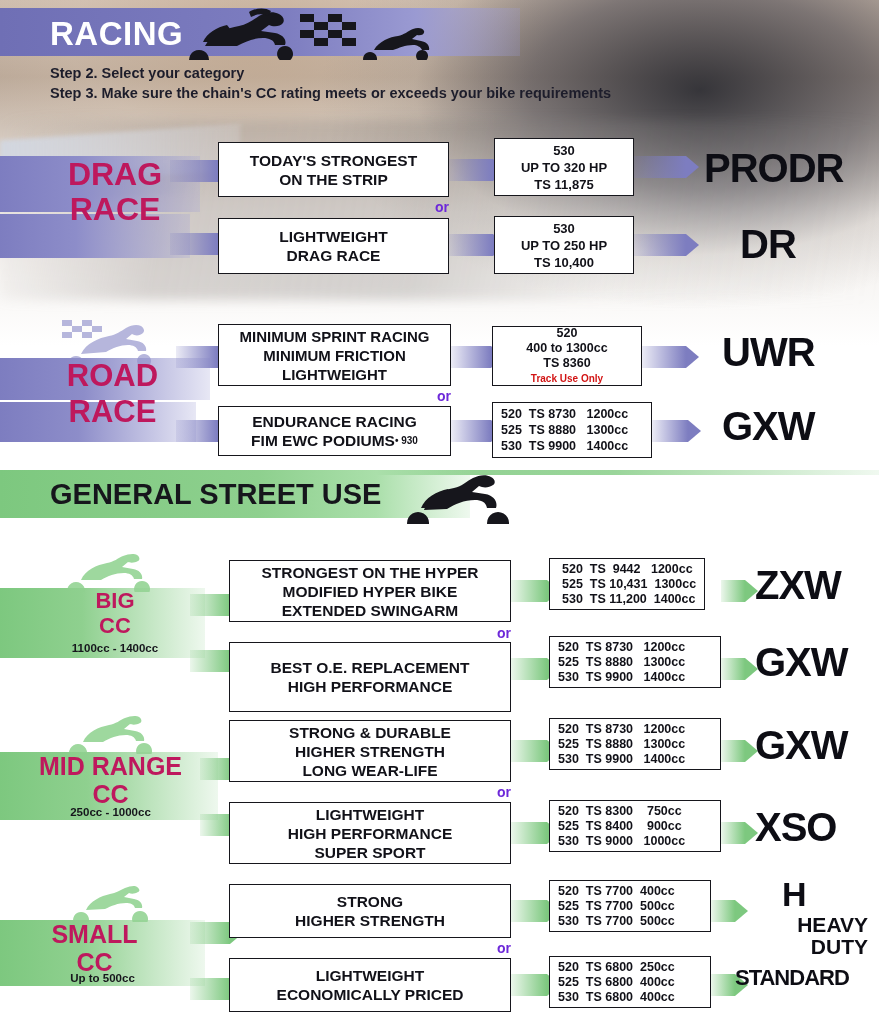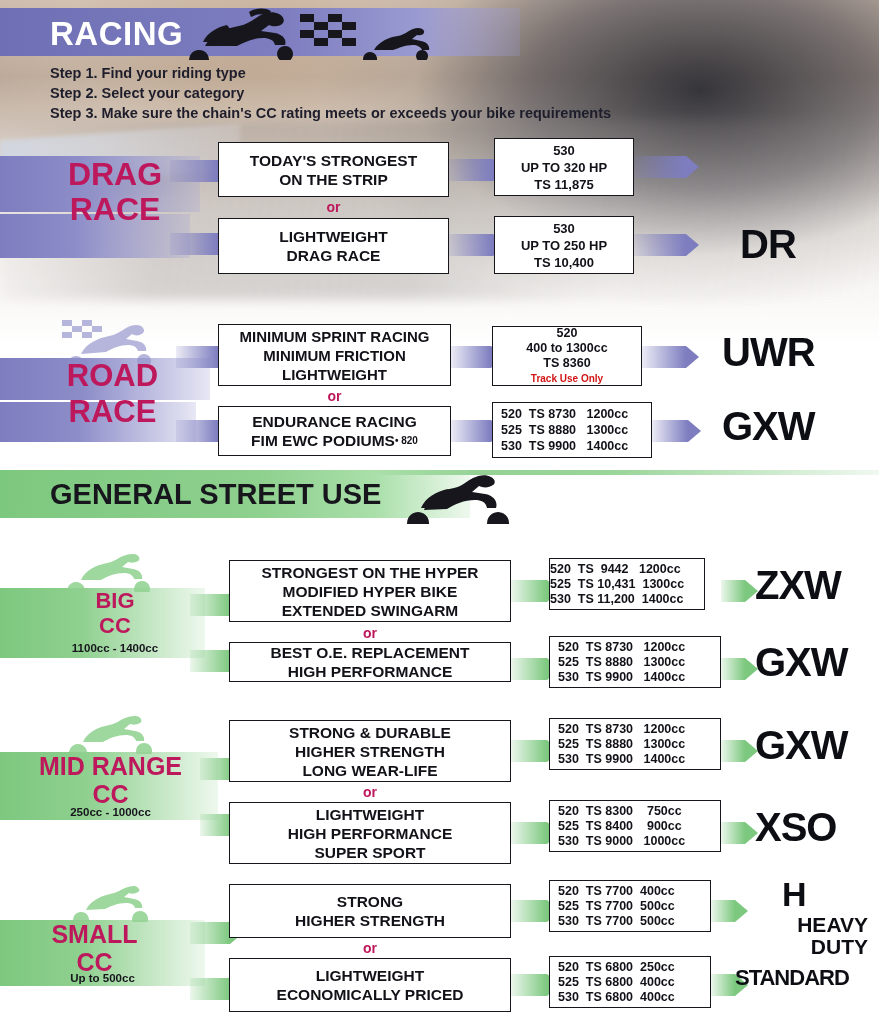"Step 1. Find your riding" div { html: <div>Step 1. Find your riding type</div> -> none }
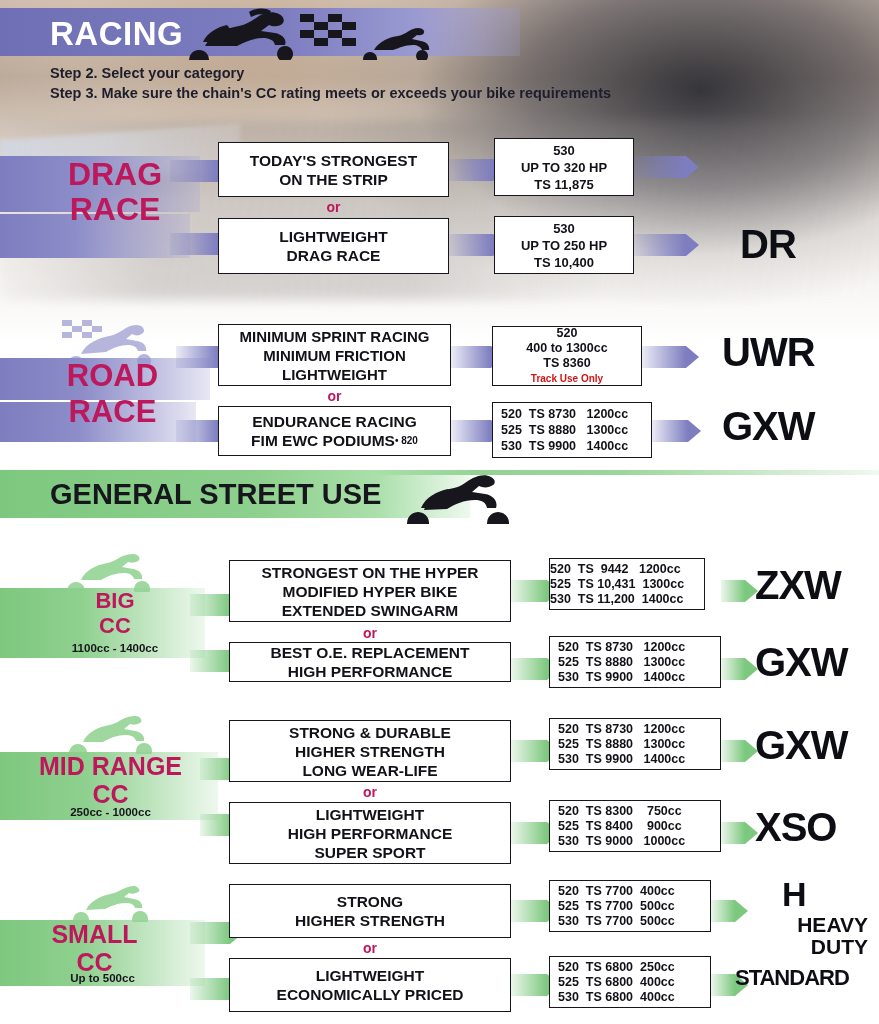"PRODR" div.code-text { html: none -> <div>PRODR</div> }
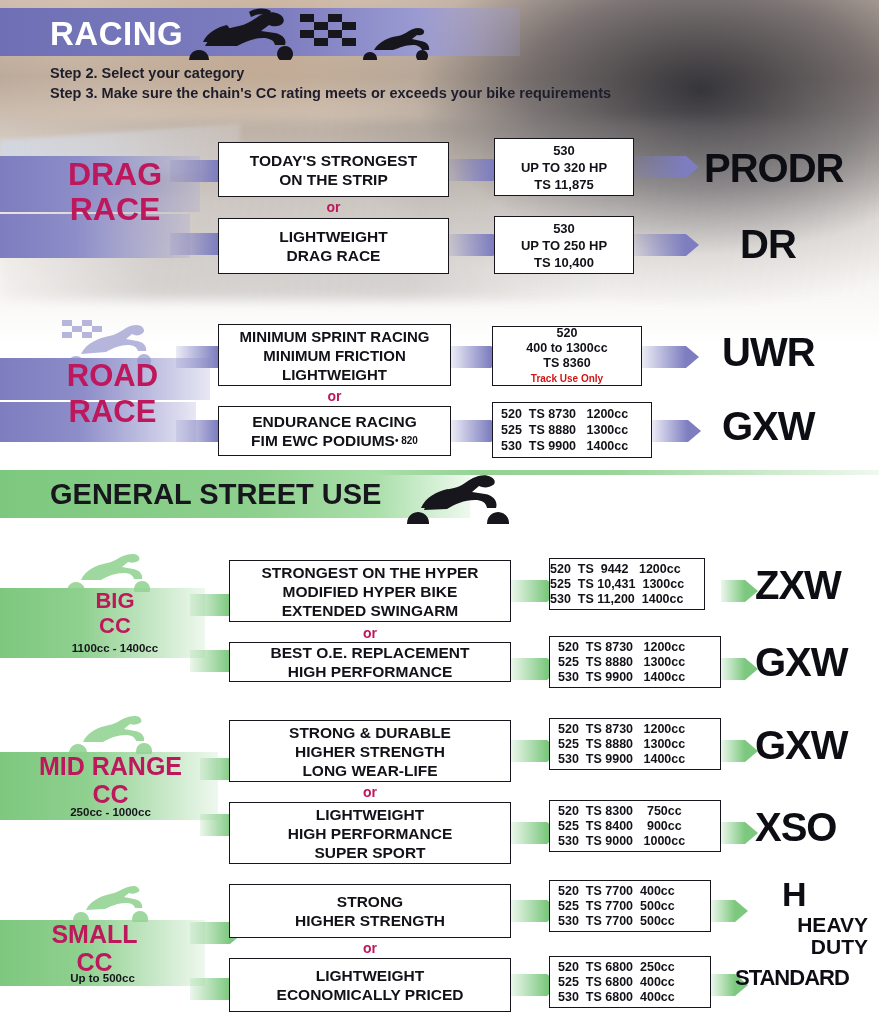"or" .or-text { color: #be185d -> #6d28d9; text-align: center -> right }
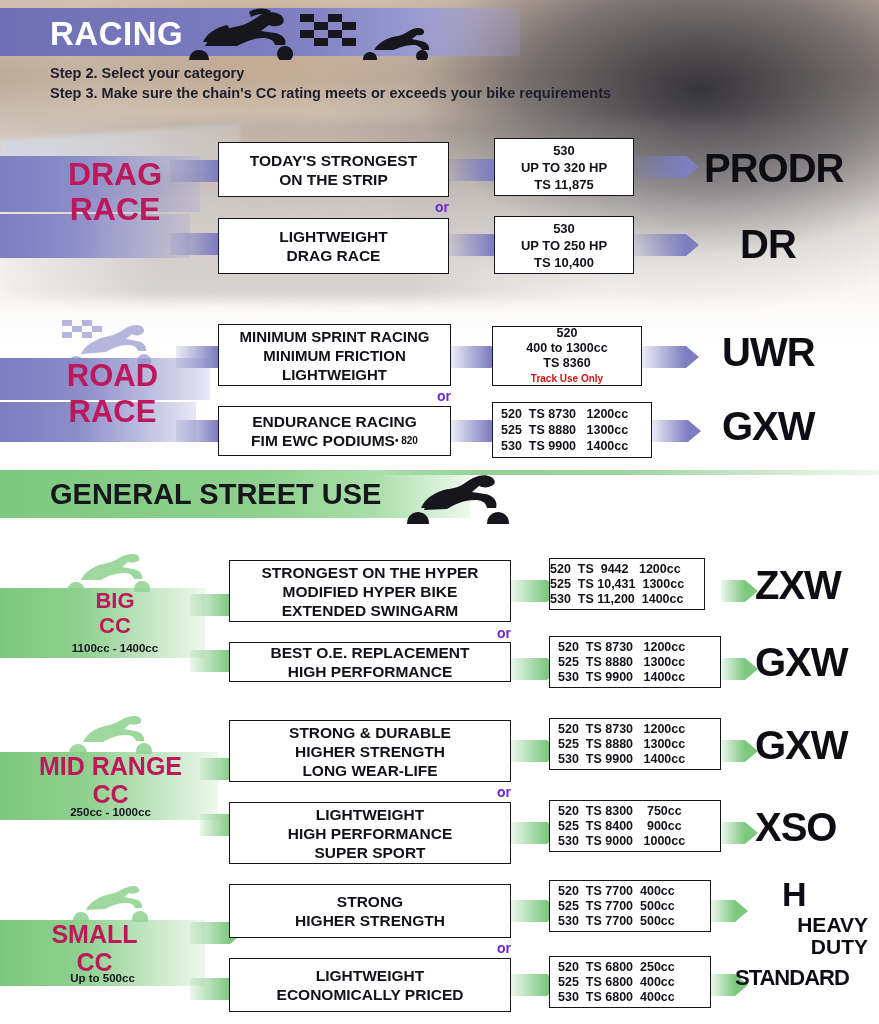"• 820" span { text: 820 -> 930 }
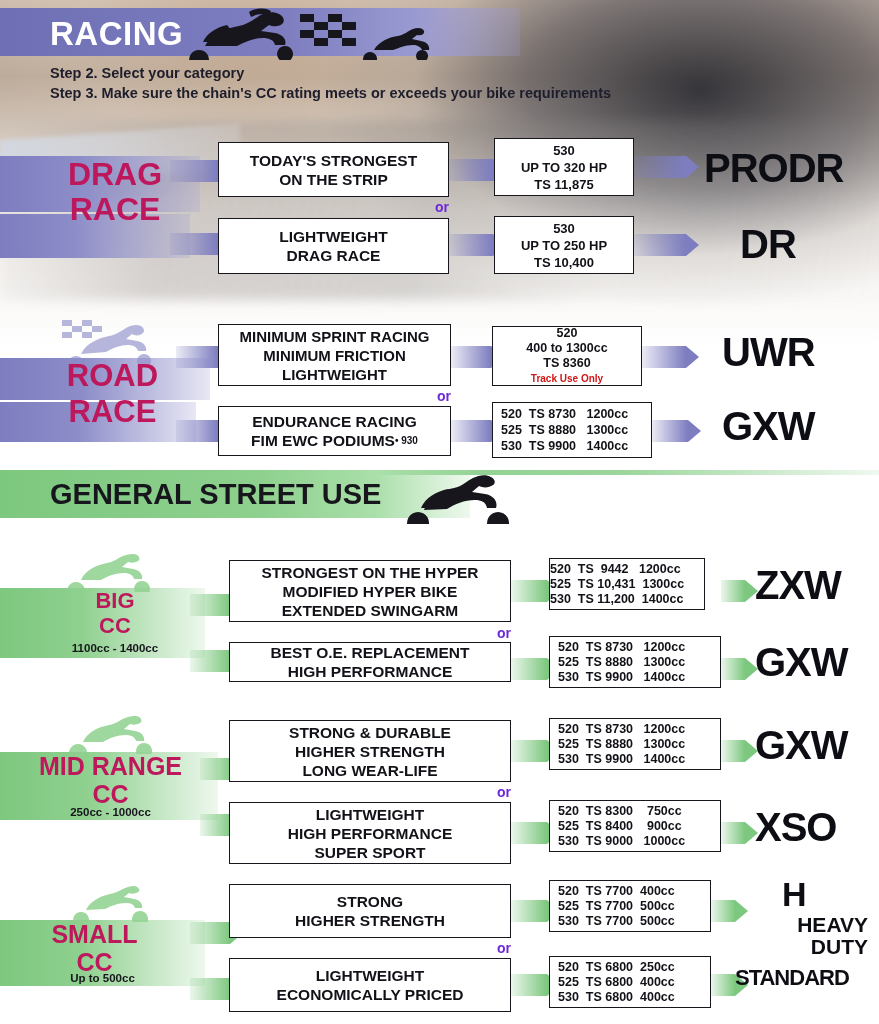"520 TS 9442 1200cc" div.spec-box { padding-left: 0 -> 12px }
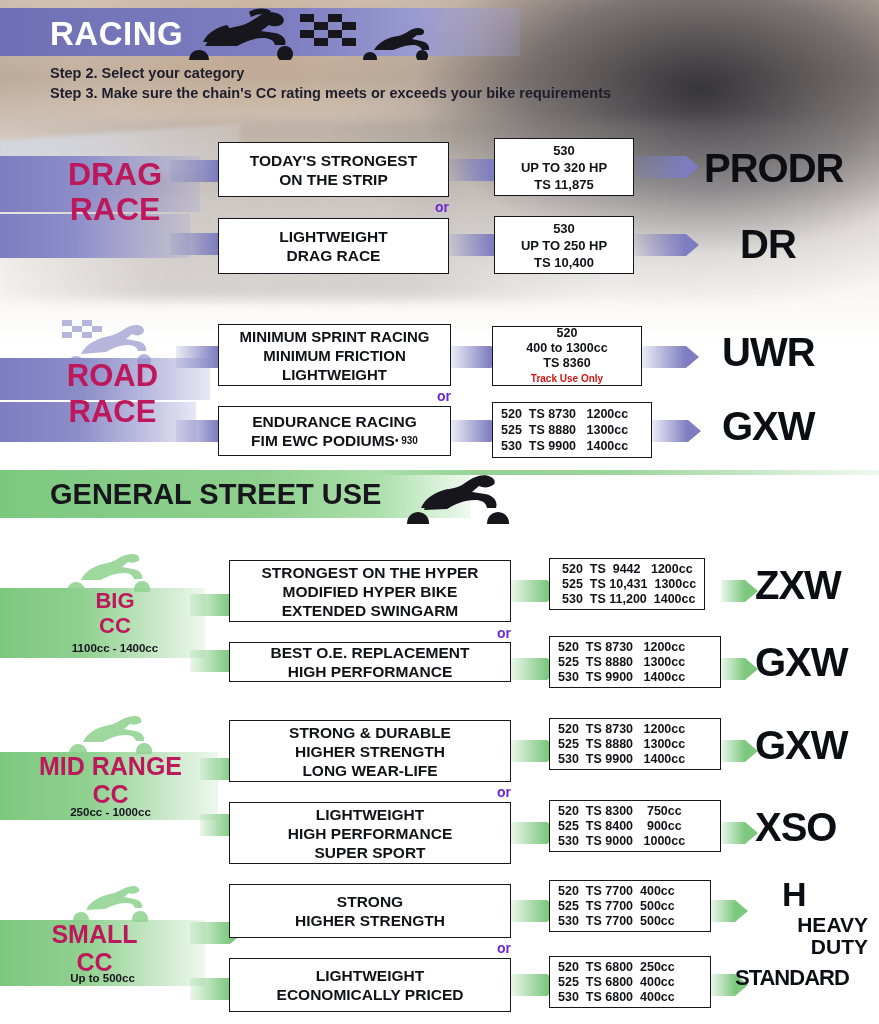"BEST O.E. REPLACEMENT" div.desc-box { height: 40px -> 70px }
